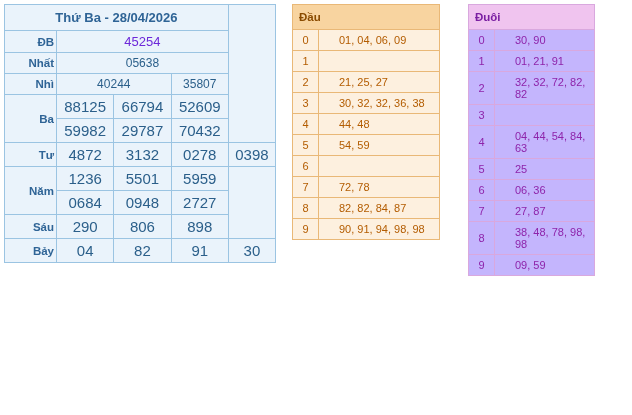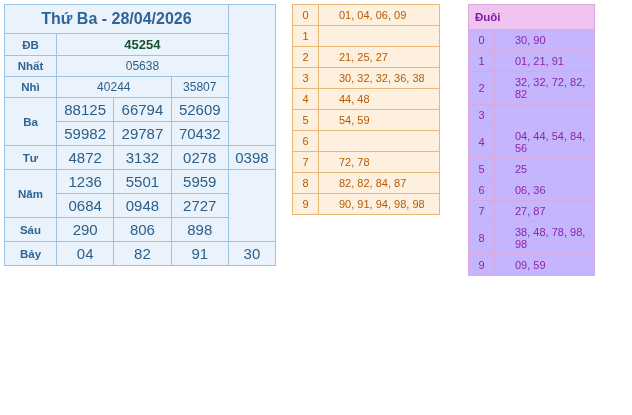"Thứ Ba - 28/04/2026" .main-table .hdr { font-size: 16px -> 13px }
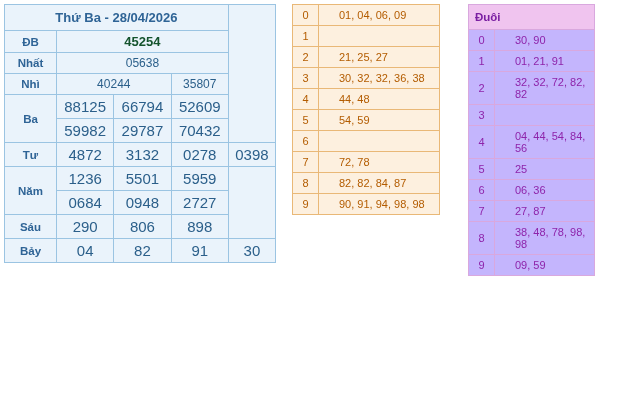"Đầu" tr.hdr { html: none -> <tr> <td>Đầu</td> </tr> }
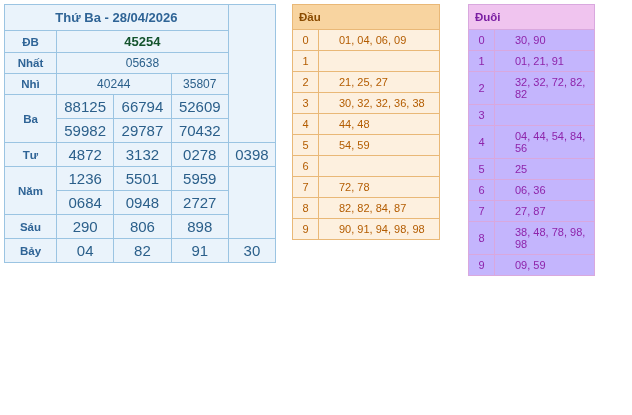"ĐB" .main-table .label { text-align: none -> right }
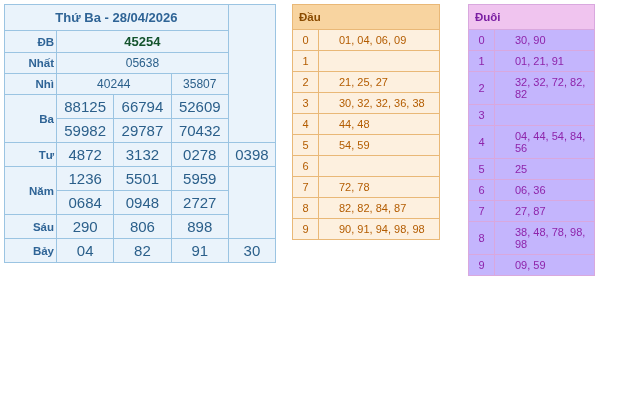"45254" .main-table .db { color: #14532d -> #6d28d9; font-weight: bold -> normal }
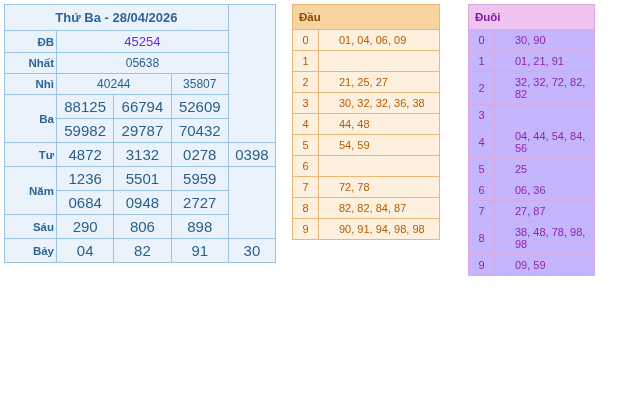"04, 44, 54, 84, 56" td.v { text: 56 -> 63 }
